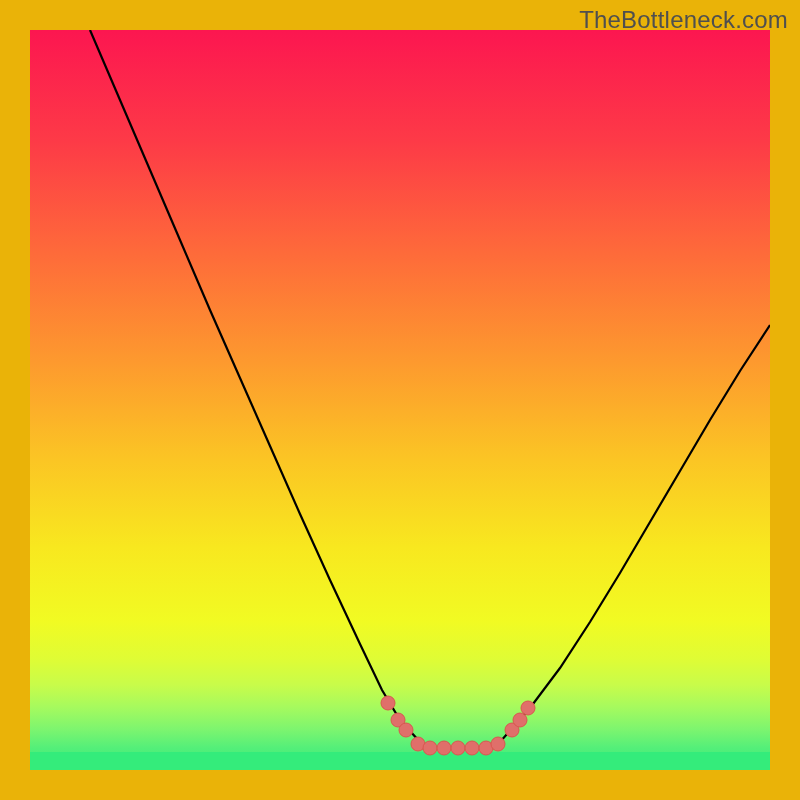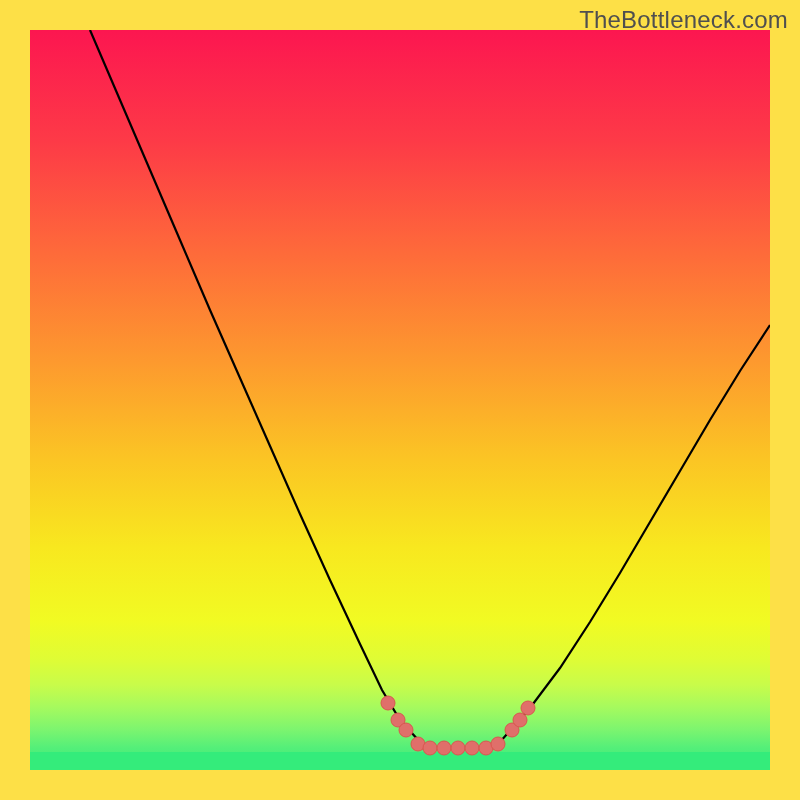"TheBottleneck.com" .frame { background: #fde047 -> #eab308 }
